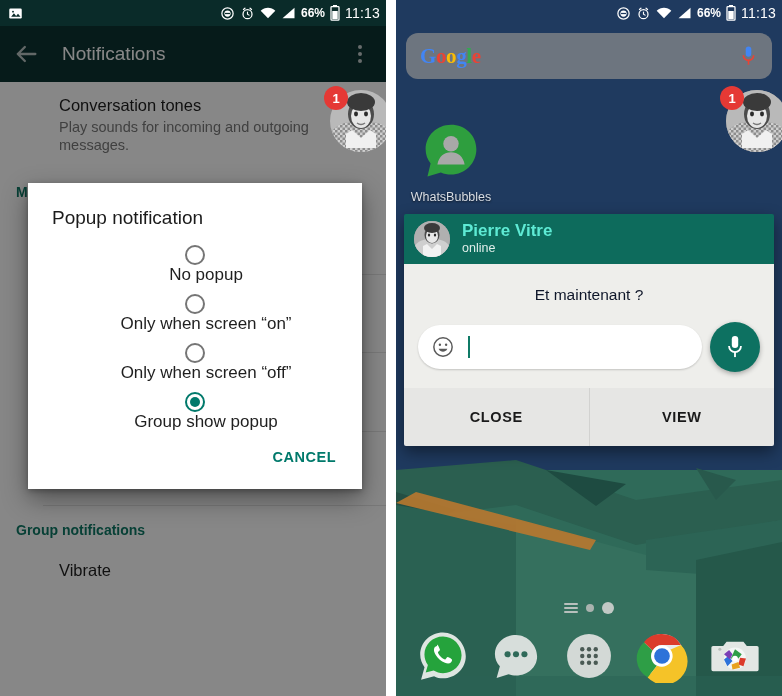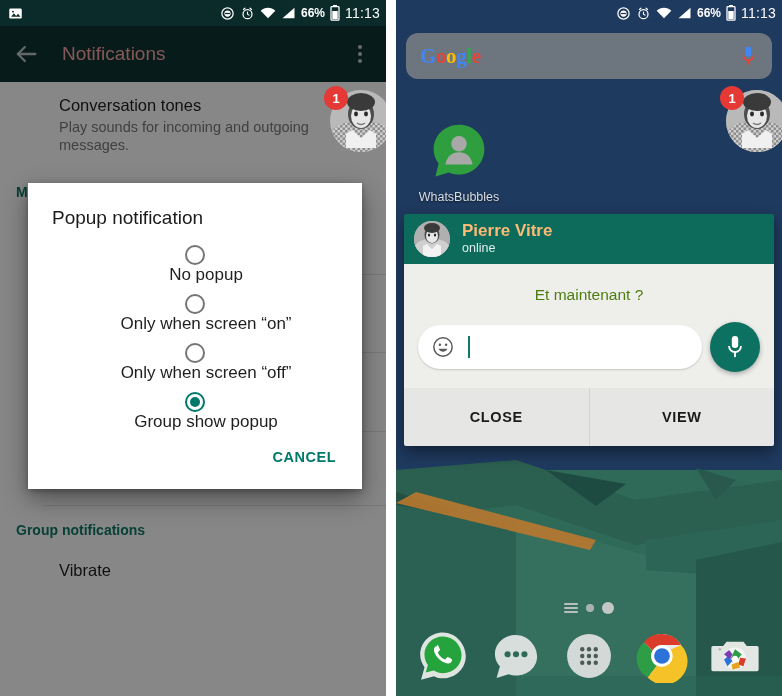"Notifications" .toolbar-title { color: #fca5a5 -> #ffffff }
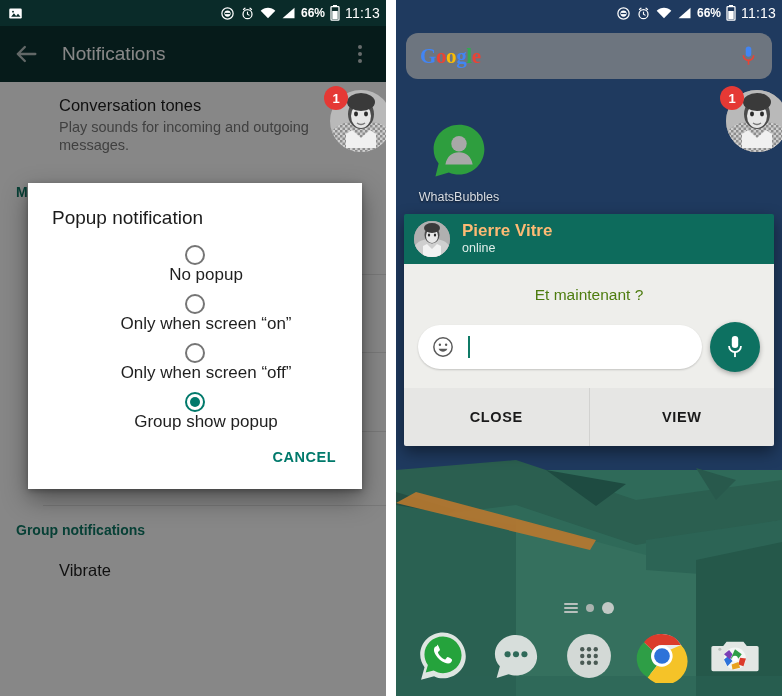"WhatsBubbles" .app-icon-wrap { left: 20px -> 12px }
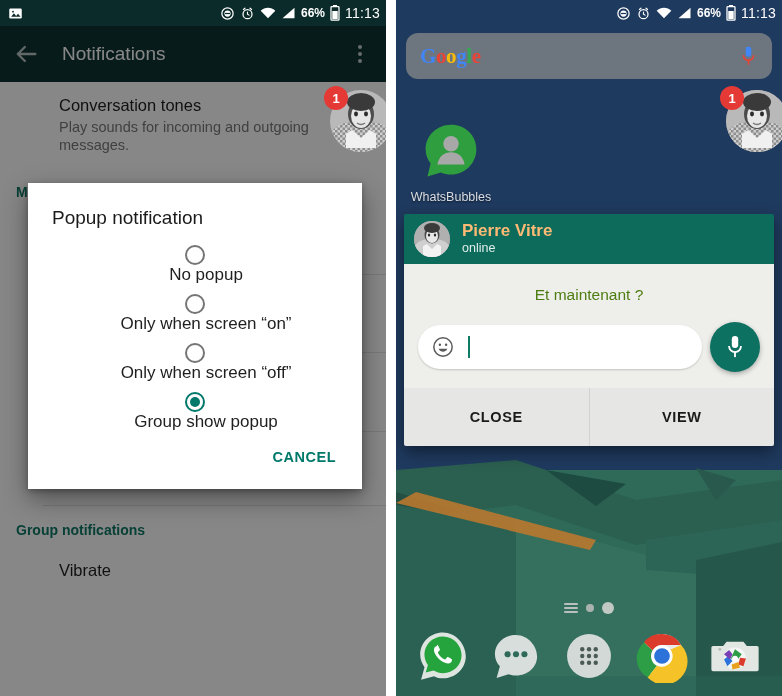"Pierre Vitre" .ph-name { color: #fdba74 -> #5eead4 }
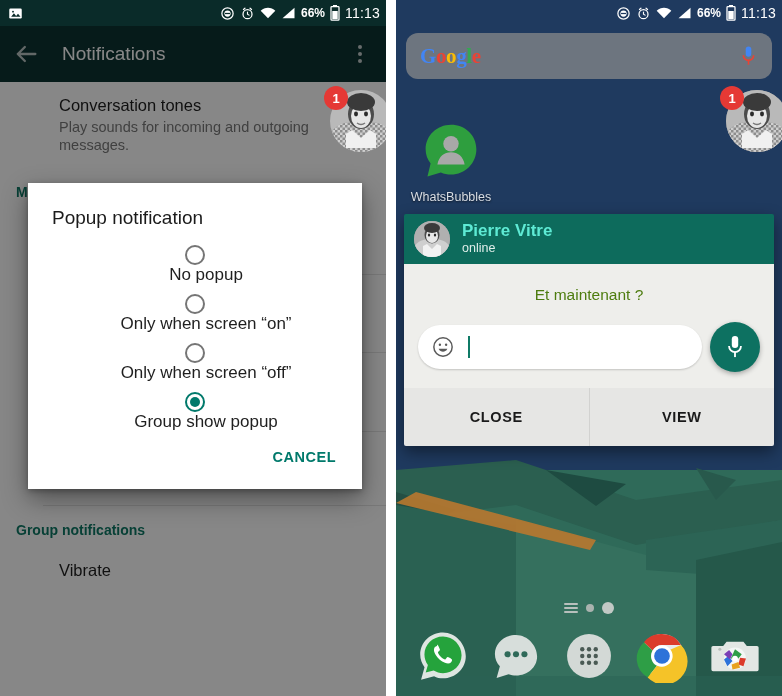"Et maintenant ?" .popup-msg { color: #4d7c0f -> #0f172a }
